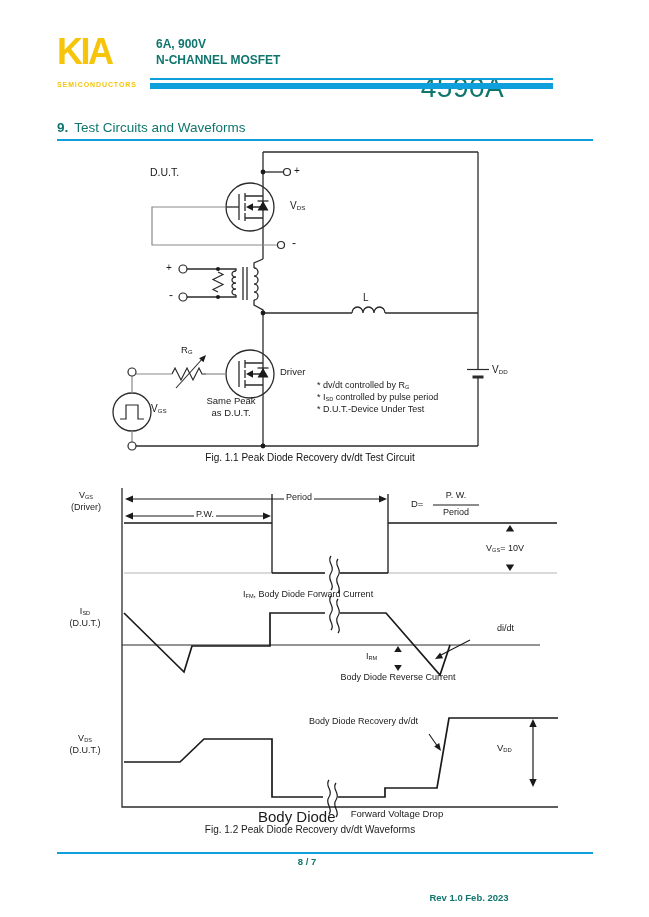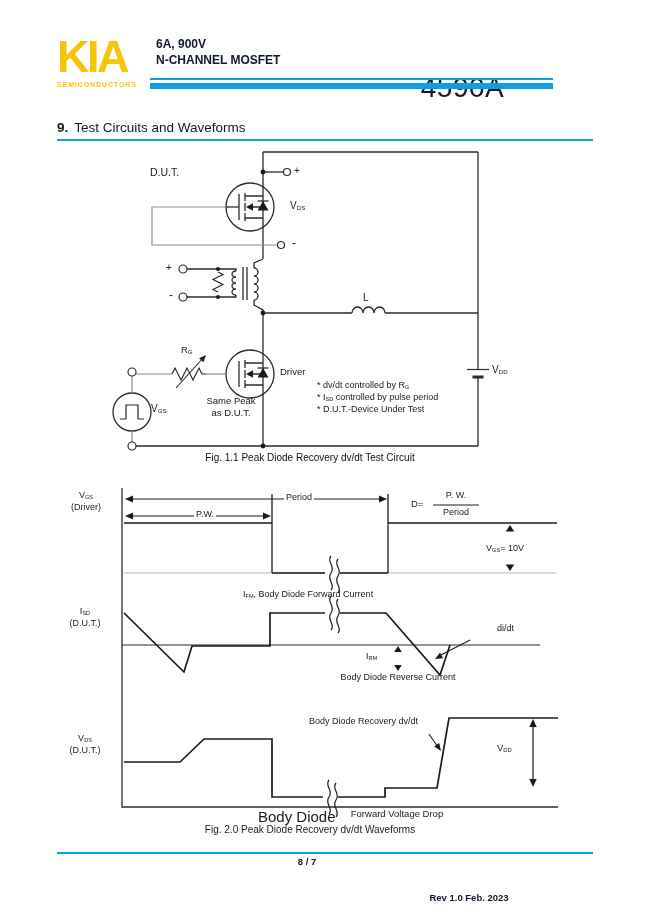"KIA" .logo { font-size: 45px -> 36px }
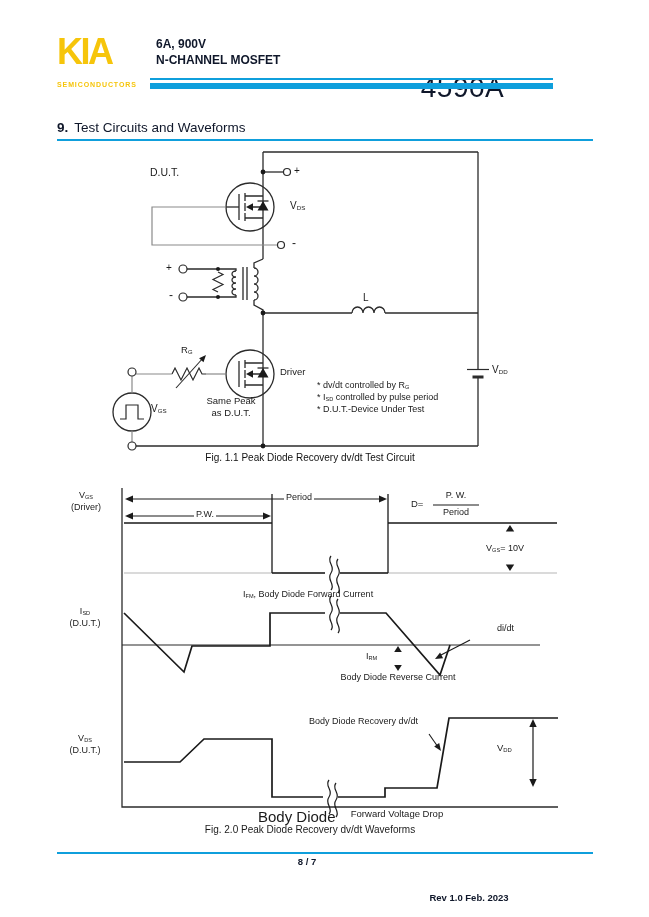"6A, 900V" .cyan { color: #0f172a -> #0f766e }
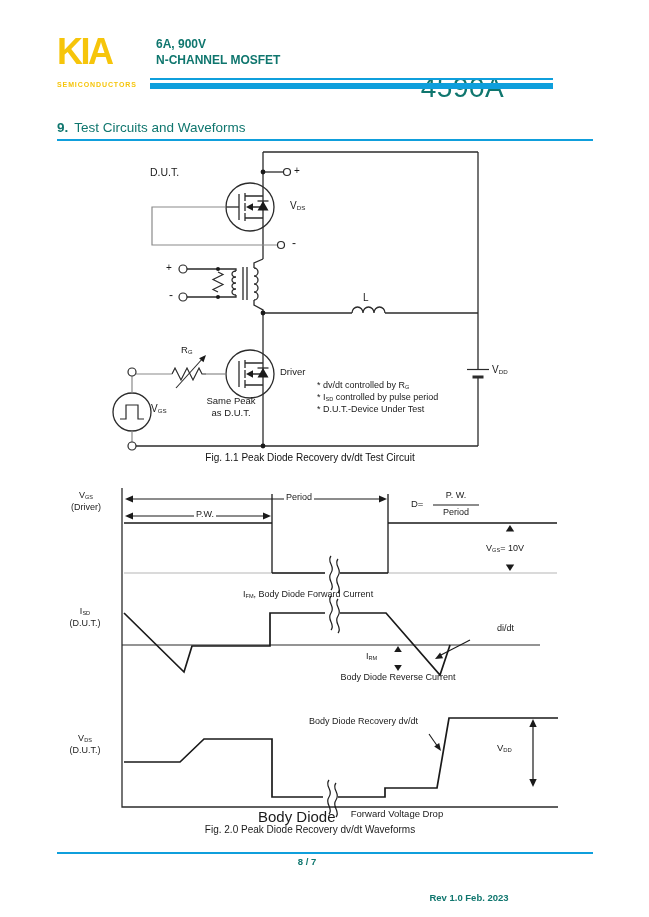"Fig. 2.0 Peak Diode Recovery" div.abs { text: 2.0 -> 1.2 }
